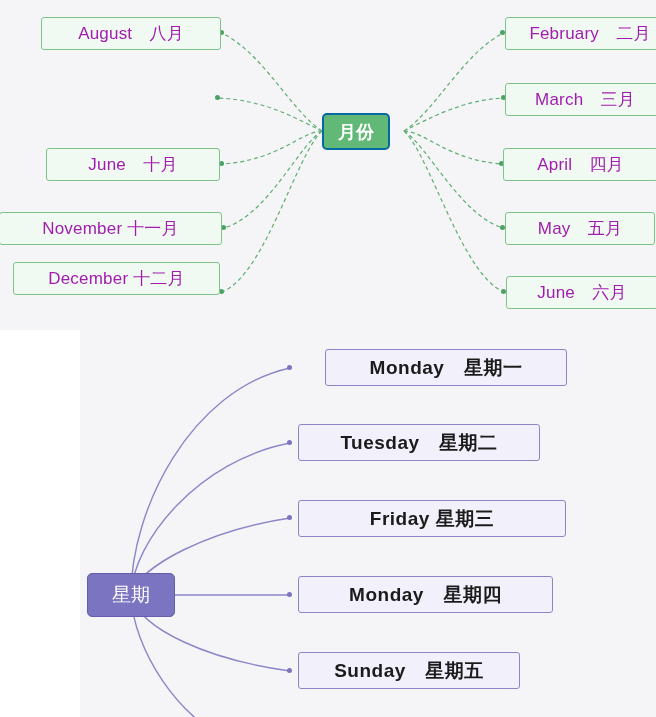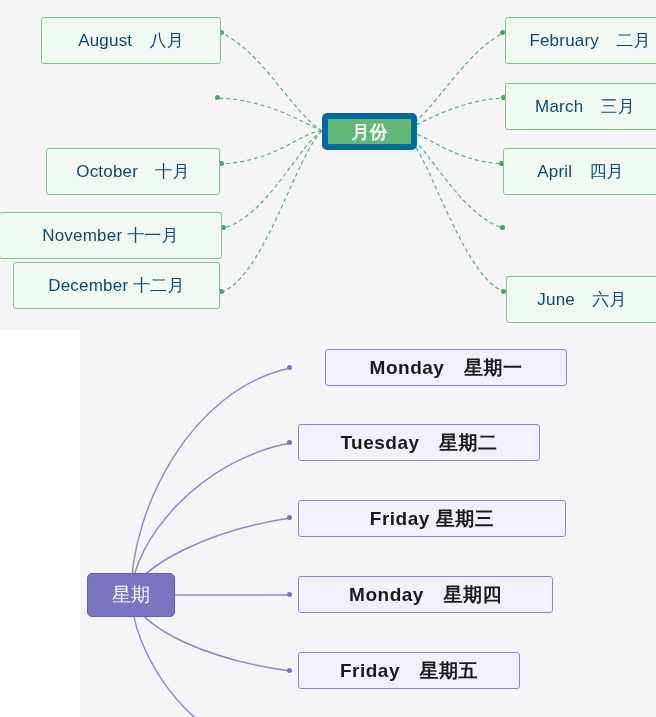"August 八月" .month-node { color: #0c4a6e -> #a21caf; height: 47px -> 33px }
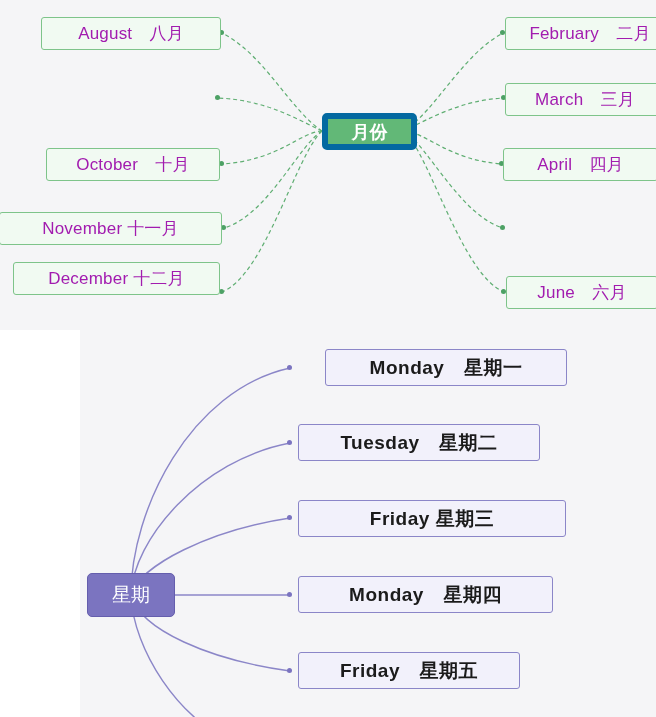"月份" .center-node-green { border: 6px solid #0369a1 -> 2px solid #0369a1; width: 95px -> 68px }
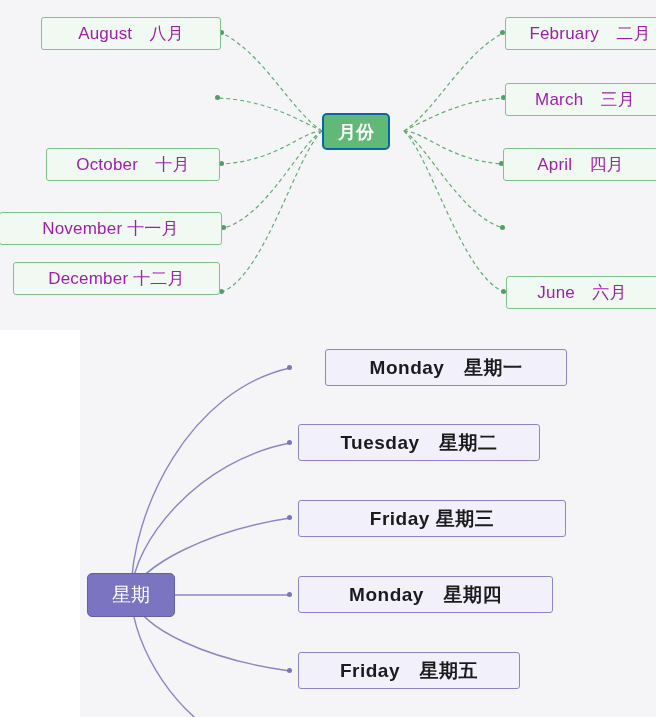"October 十月" div.node-box { text: October -> June }
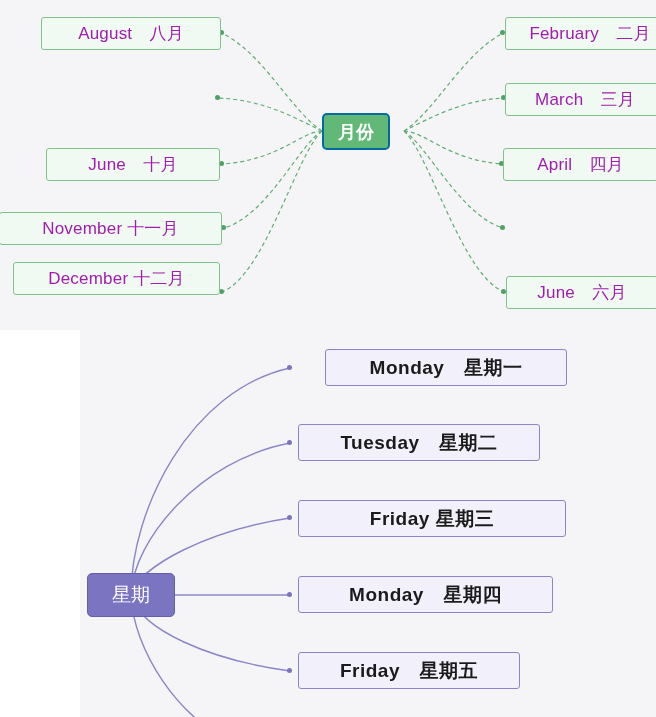"May 五月" div.node-box { html: none -> <div>May 五月</div> }
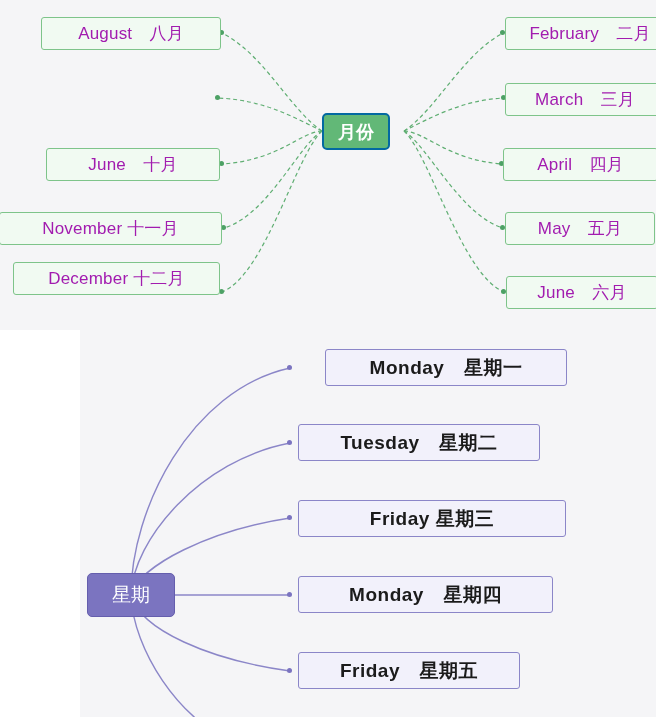"Friday 星期五" div.node-box { text: Friday -> Sunday }
